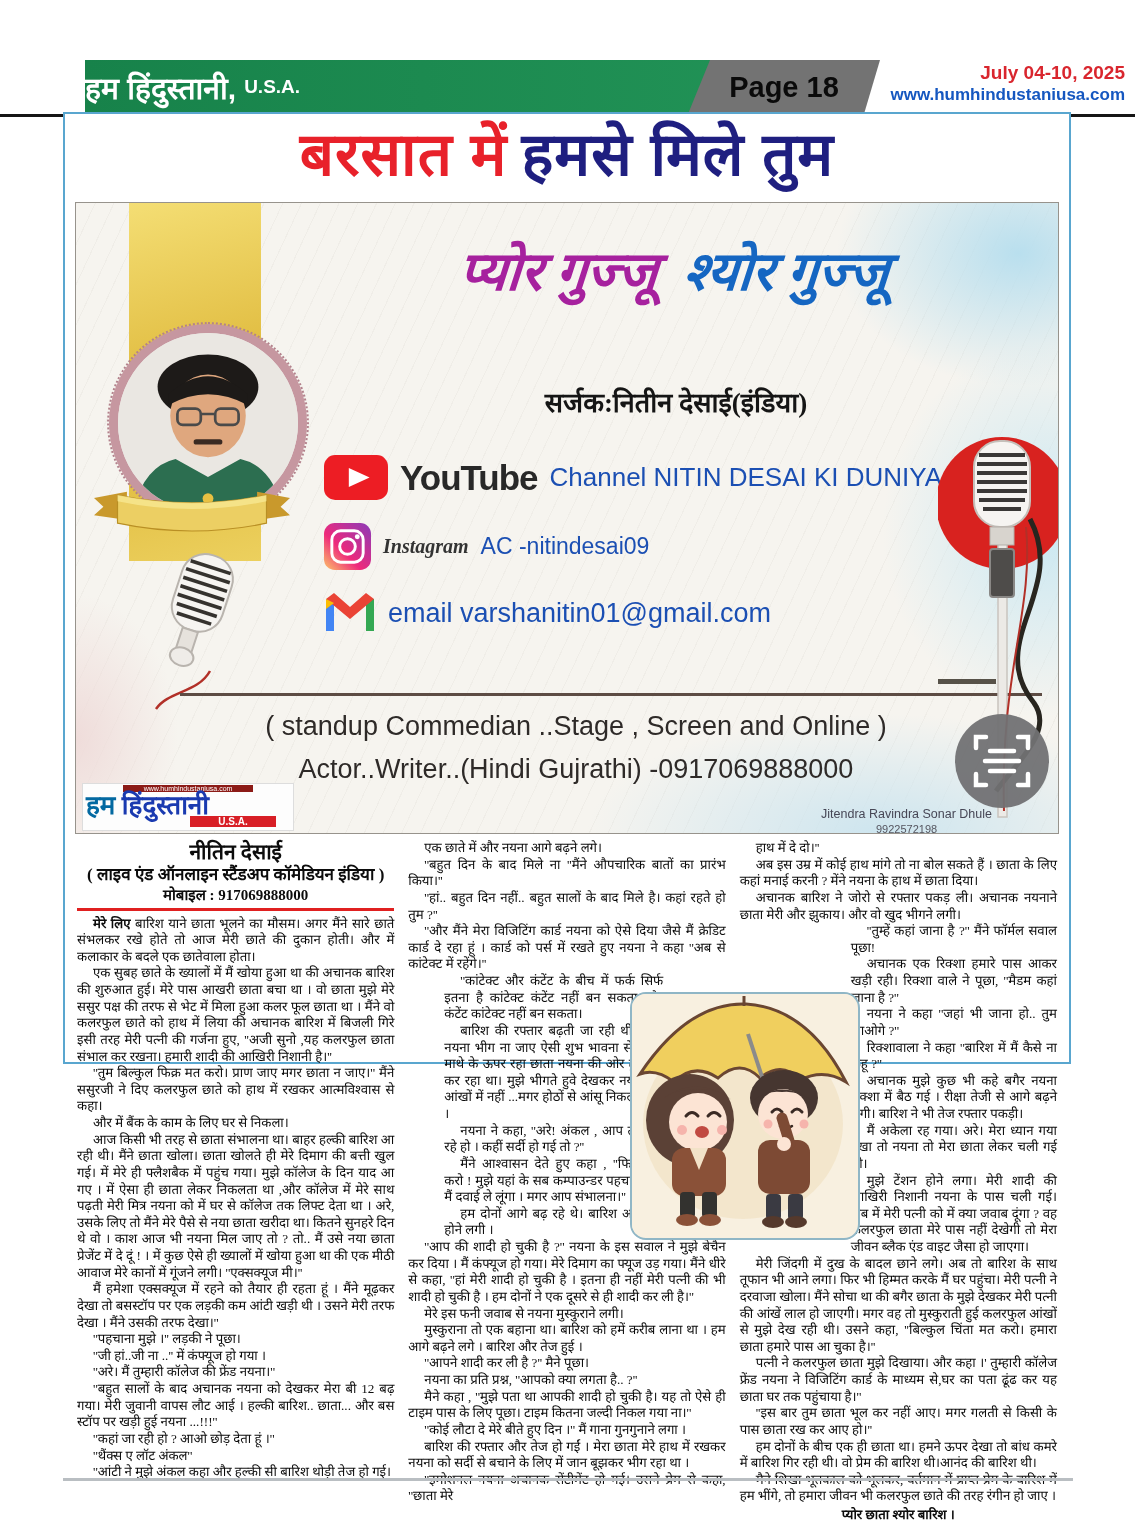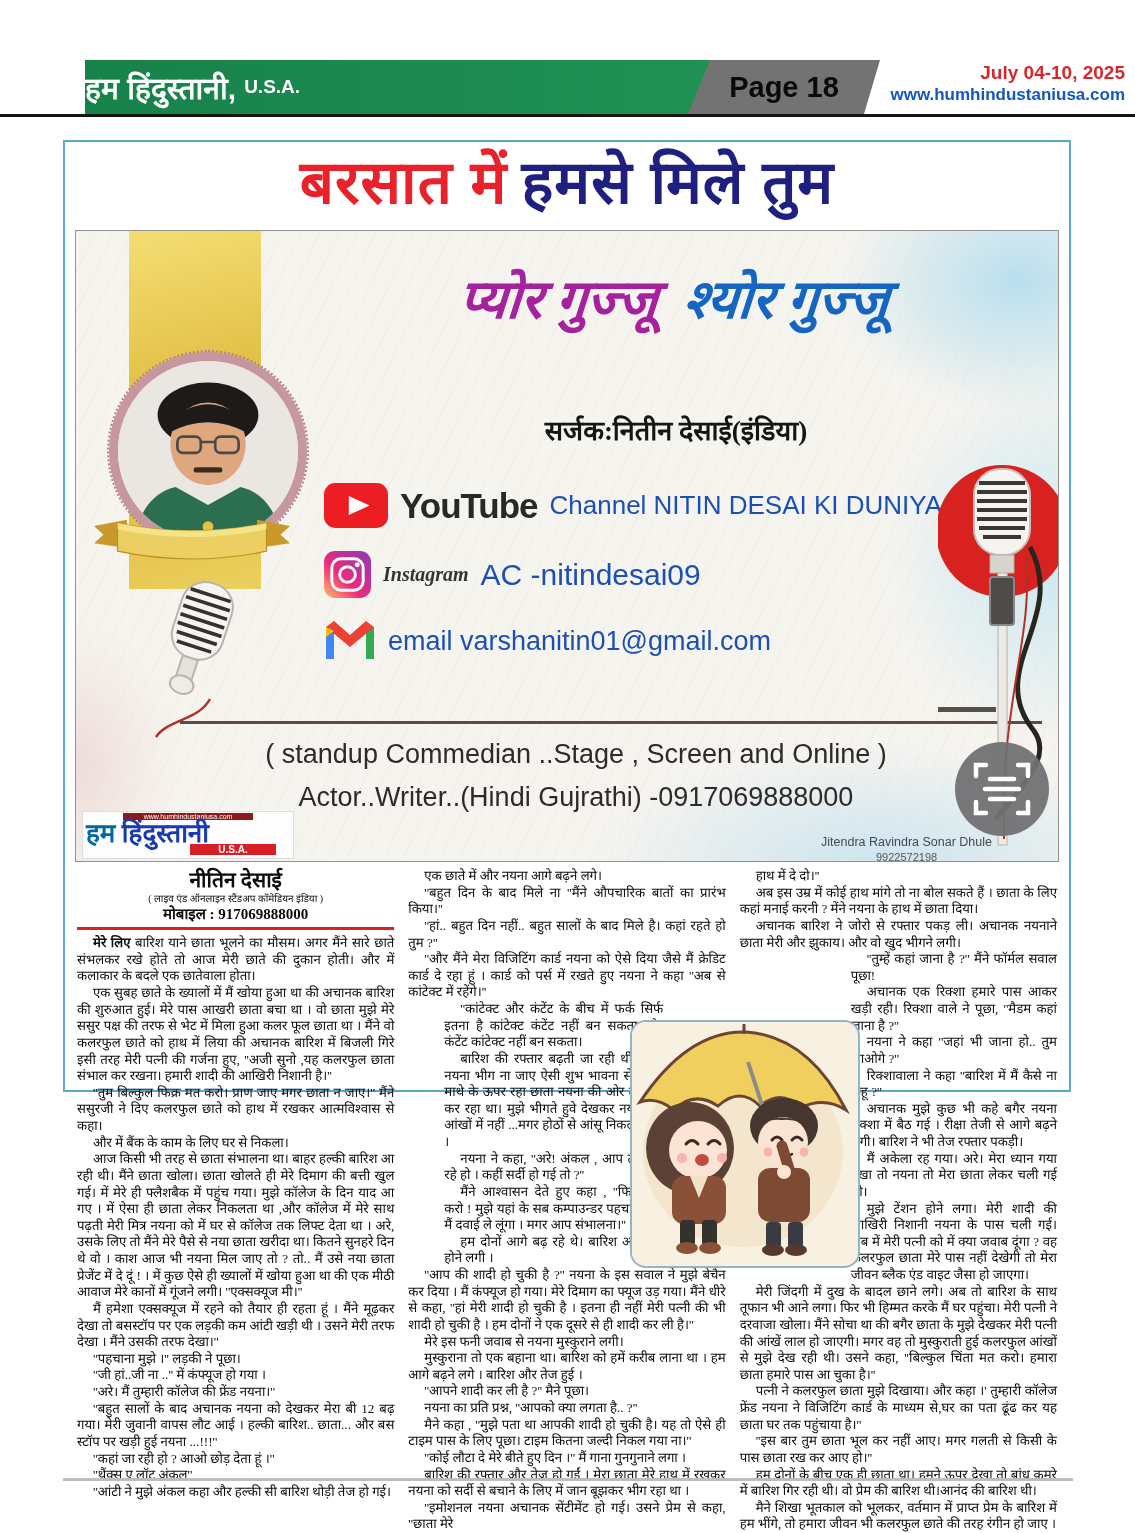"बरसात में हमसे मिले तुम" .outer-box { top: 140px -> 112px }
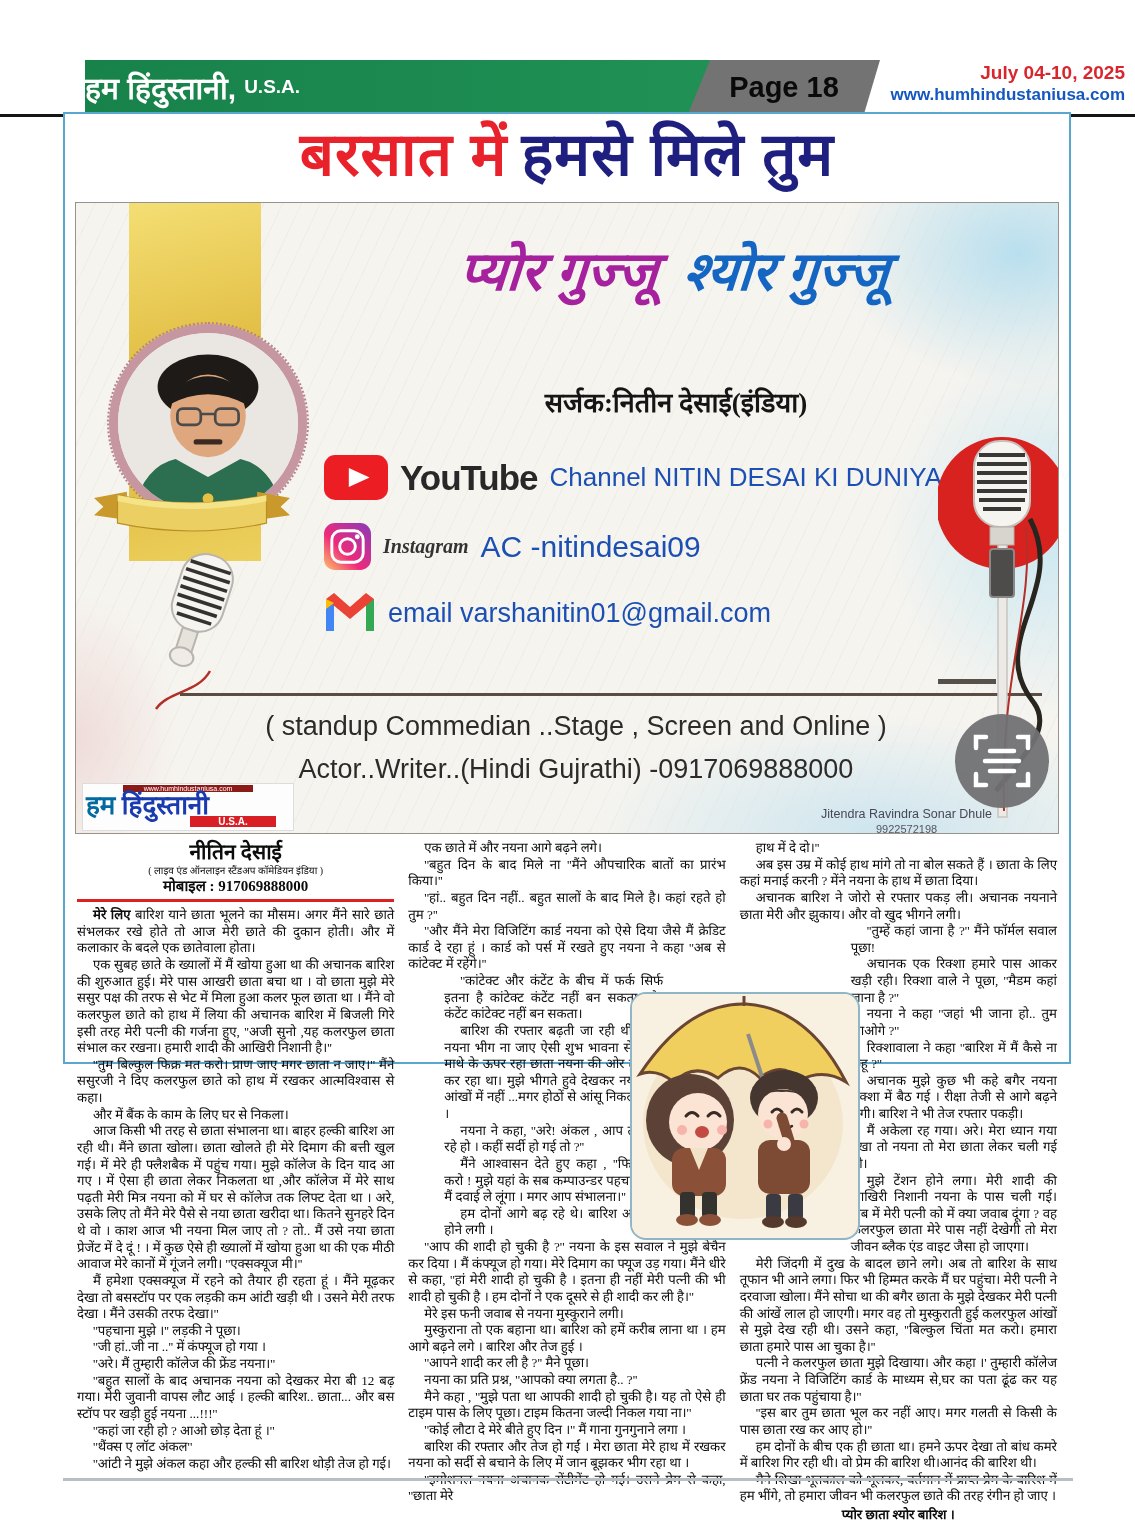"AC -nitindesai09" .ig-handle { font-size: 30px -> 23px }
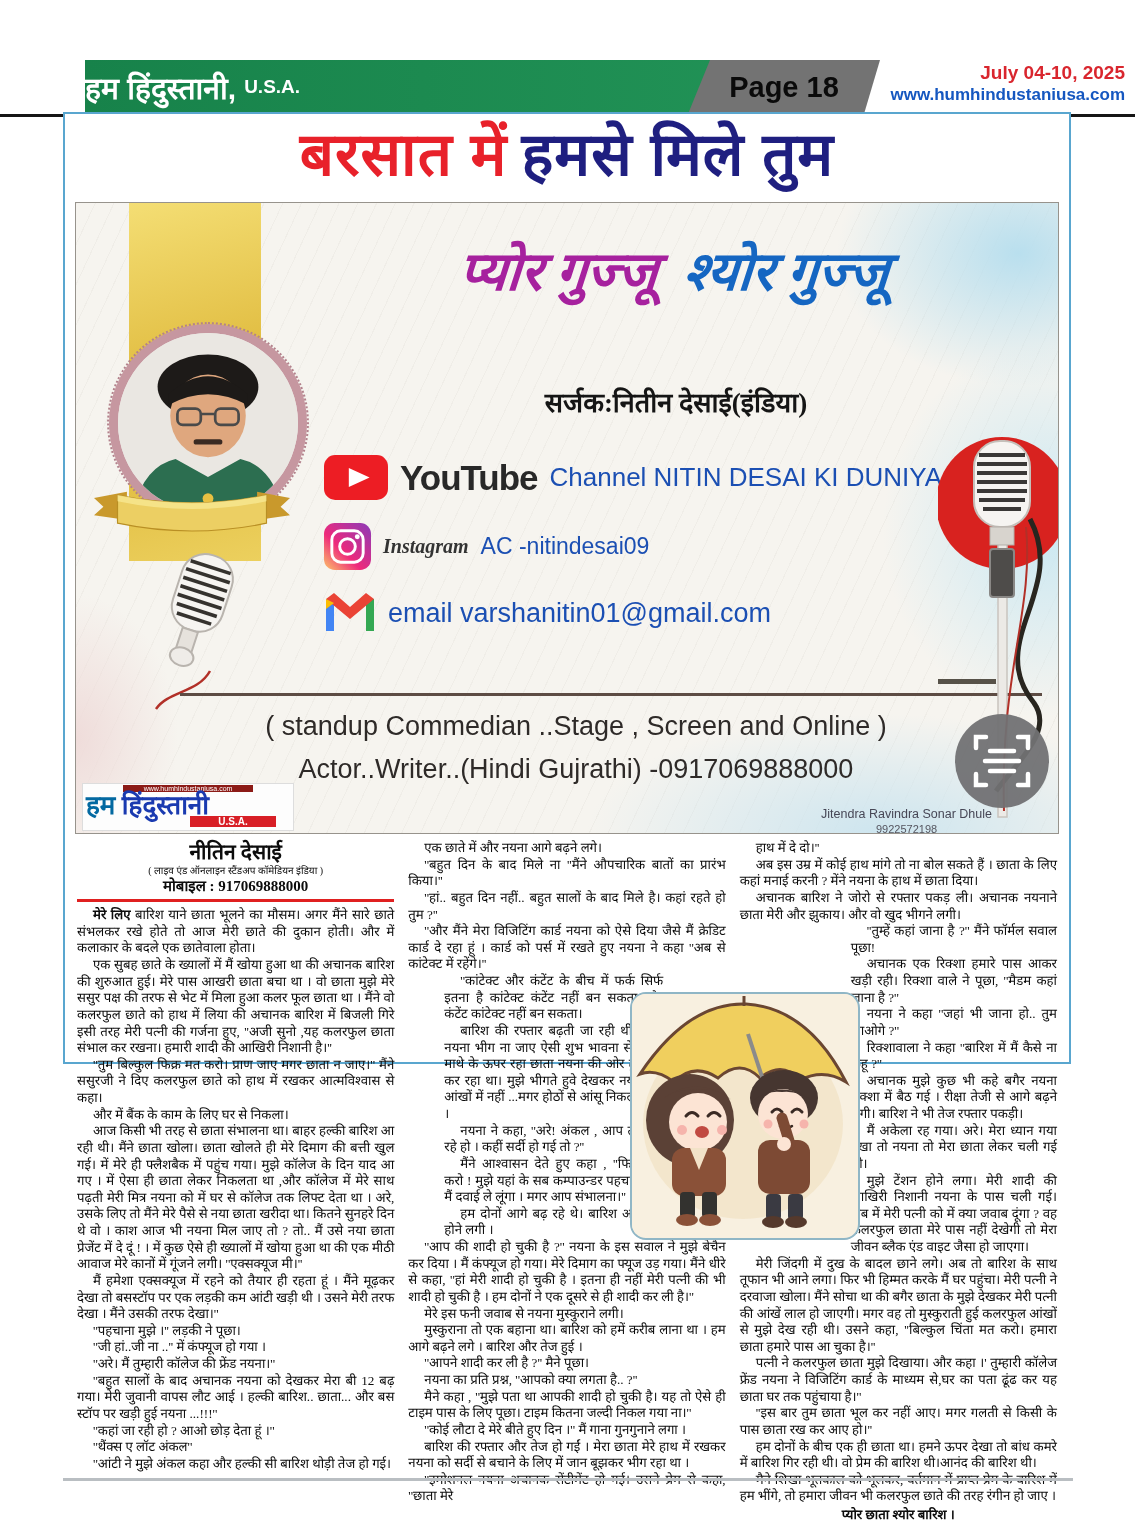"( लाइव एंड ऑनलाइन स्टैंडअप" .author-sub { font-size: 10px -> 17px; font-weight: normal -> bold }
